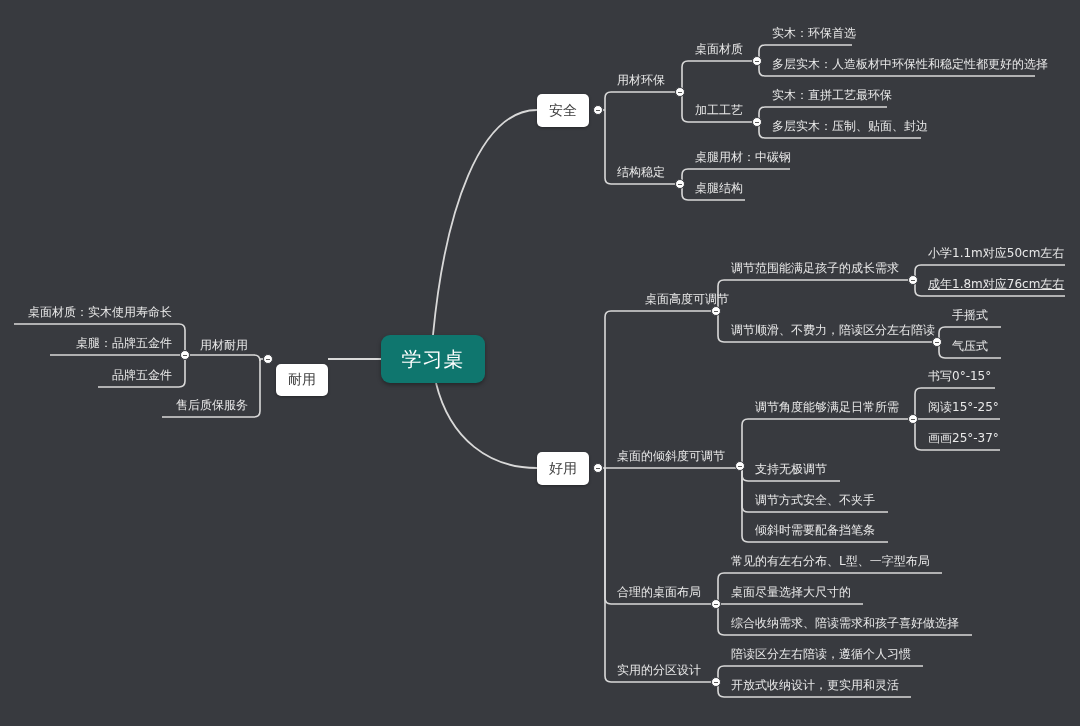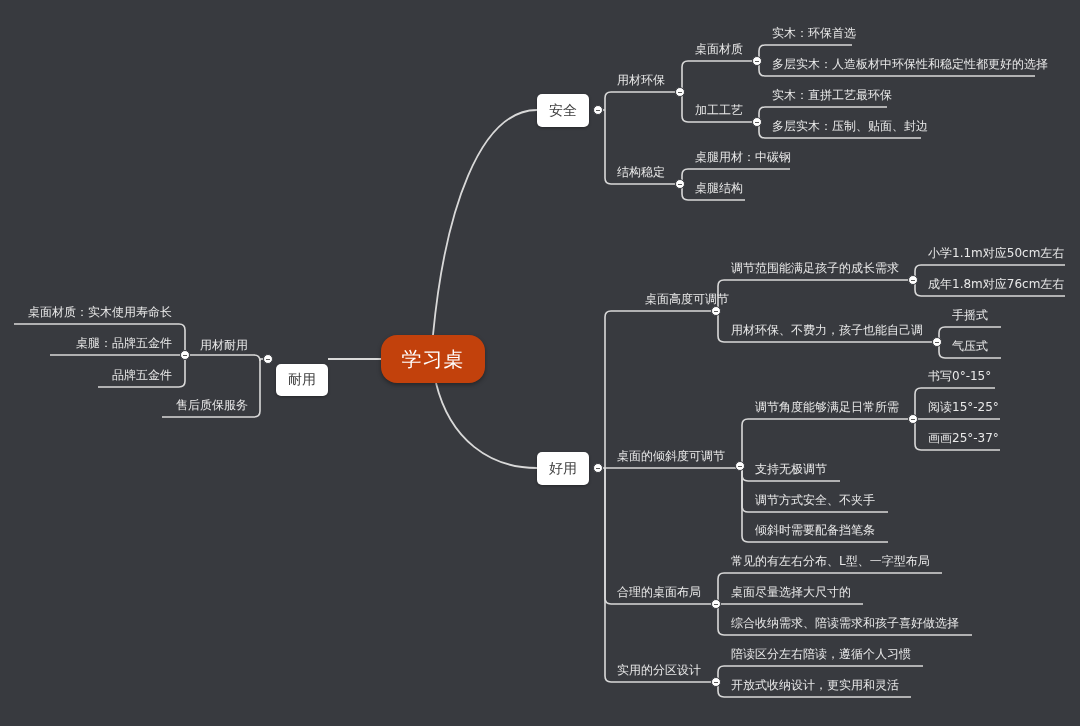"成年1.8m对应76cm左右" div.lbl { text-decoration: none -> underline }
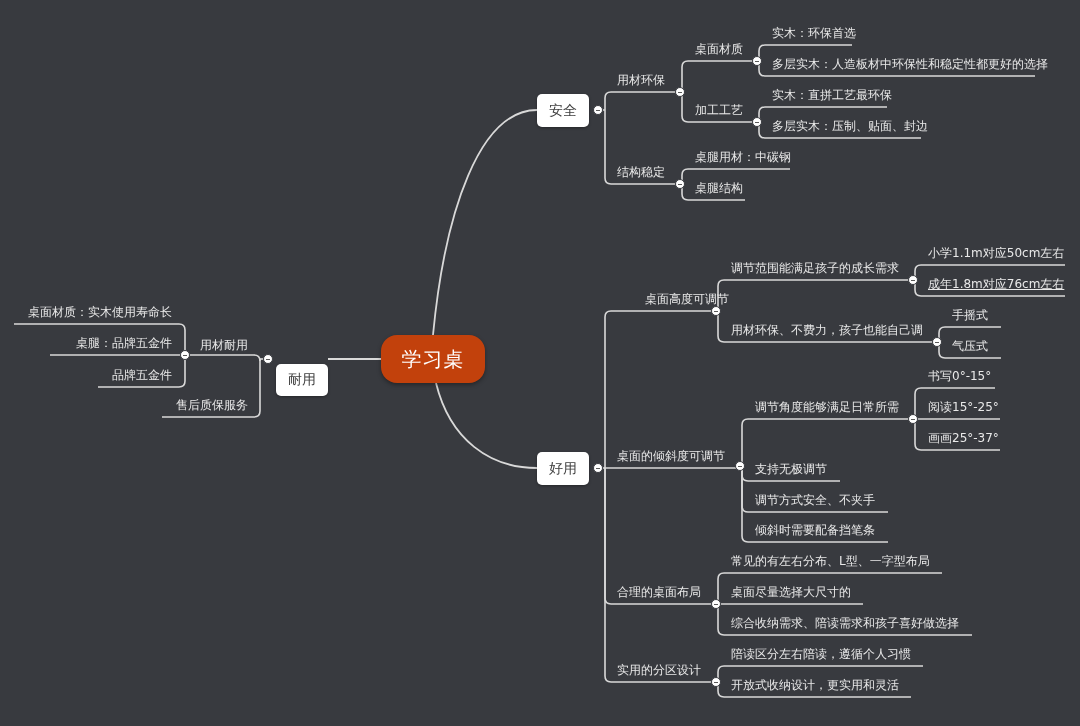"用材环保、不费力，孩子也能自己调" div.lbl { text: 用材环保、不费力，孩子也能自己调 -> 调节顺滑、不费力，陪读区分左右陪读 }
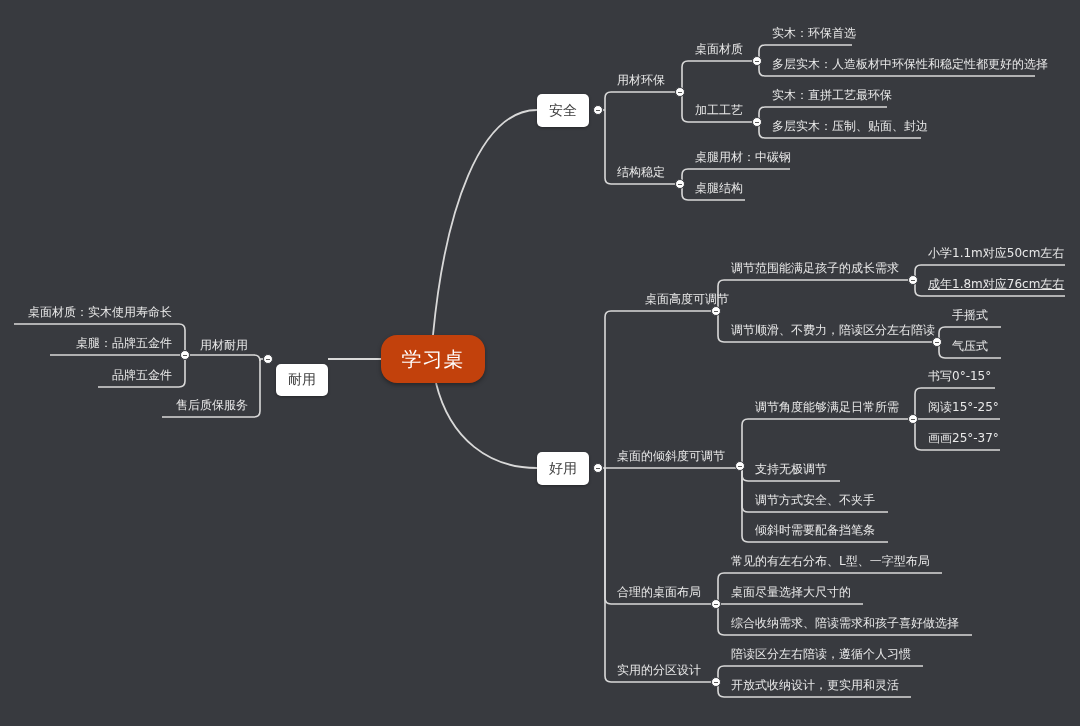"学习桌" .root { background: #c2410c -> #0f766e; border-radius: 16px -> 9px }
